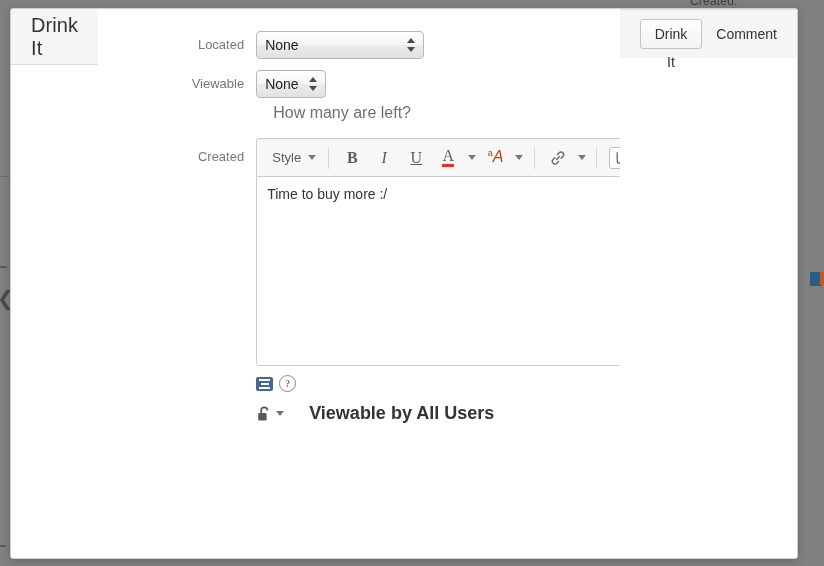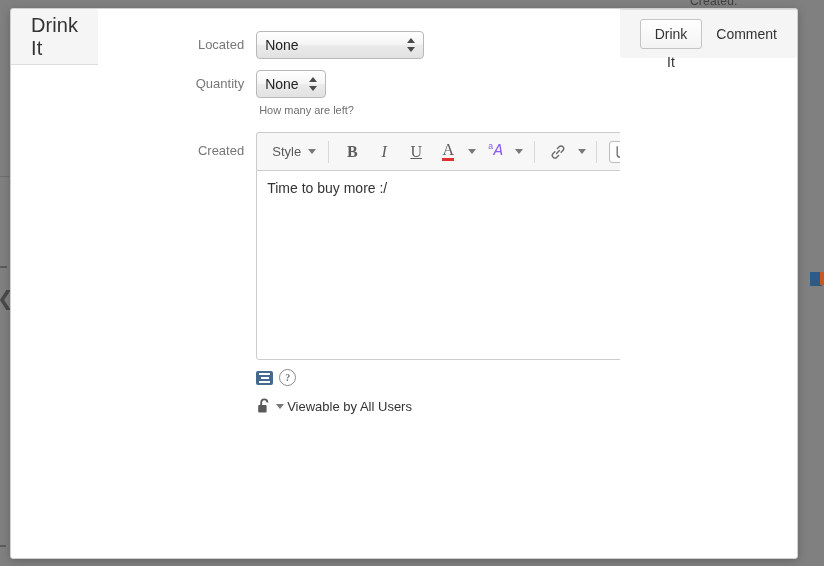"Quantity" div.form-label { text: Quantity -> Viewable }
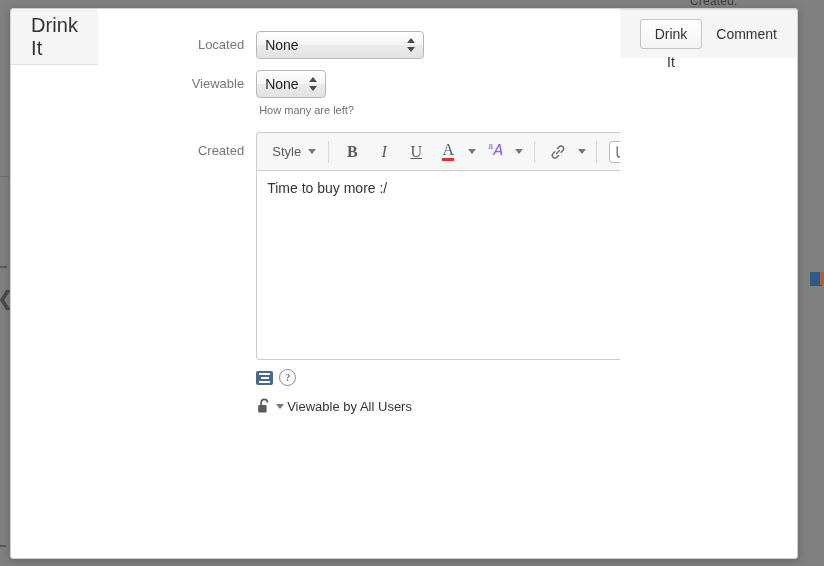"How many are left?" .field-hint { font-size: 11px -> 16px; margin-left: 3px -> 17px }
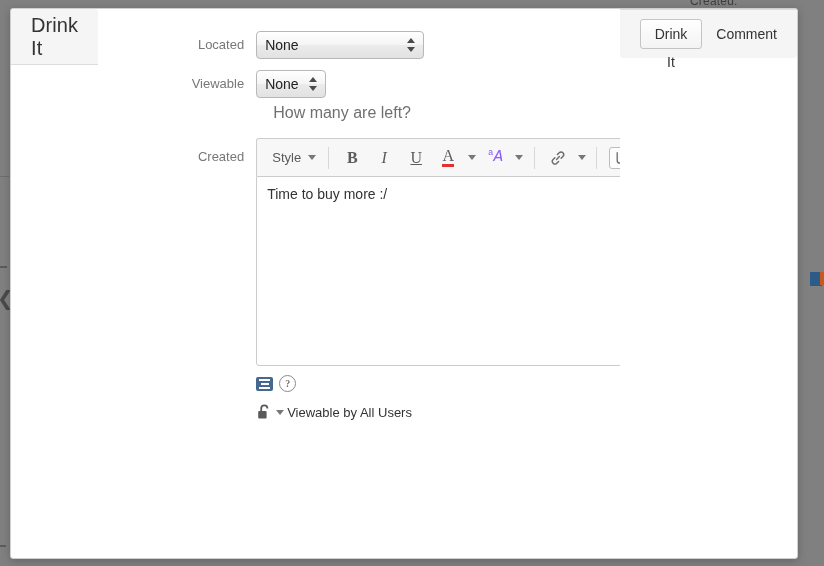"aA" .gl-aa { color: #8b5cf6 -> #c2410c; font-family: Liberation Mono, monospace -> Liberation Sans, sans-serif }
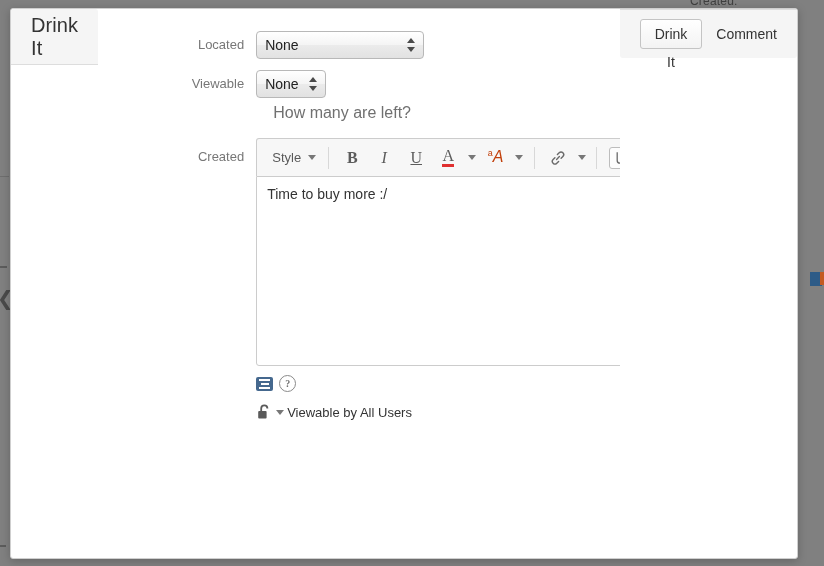"Viewable by All Users" .vis-label { font-size: 13px -> 18px; font-weight: none -> bold; margin-left: none -> 22px }
